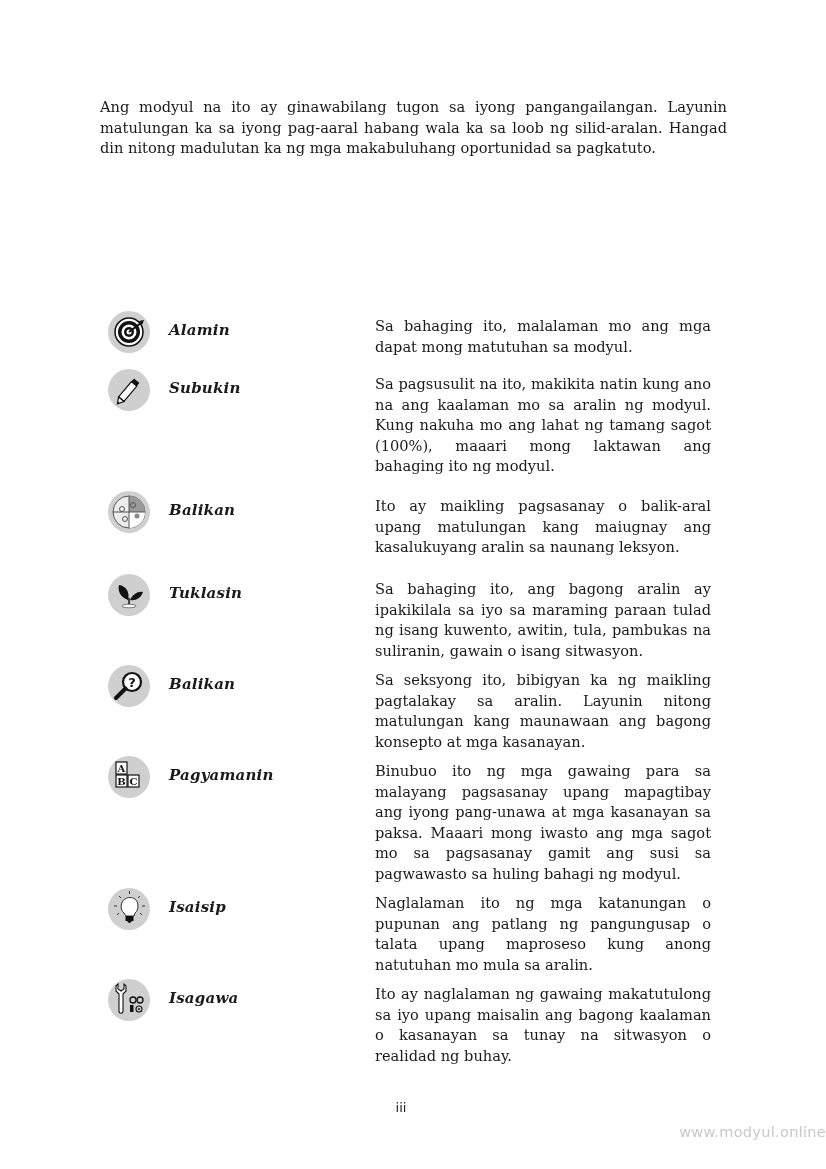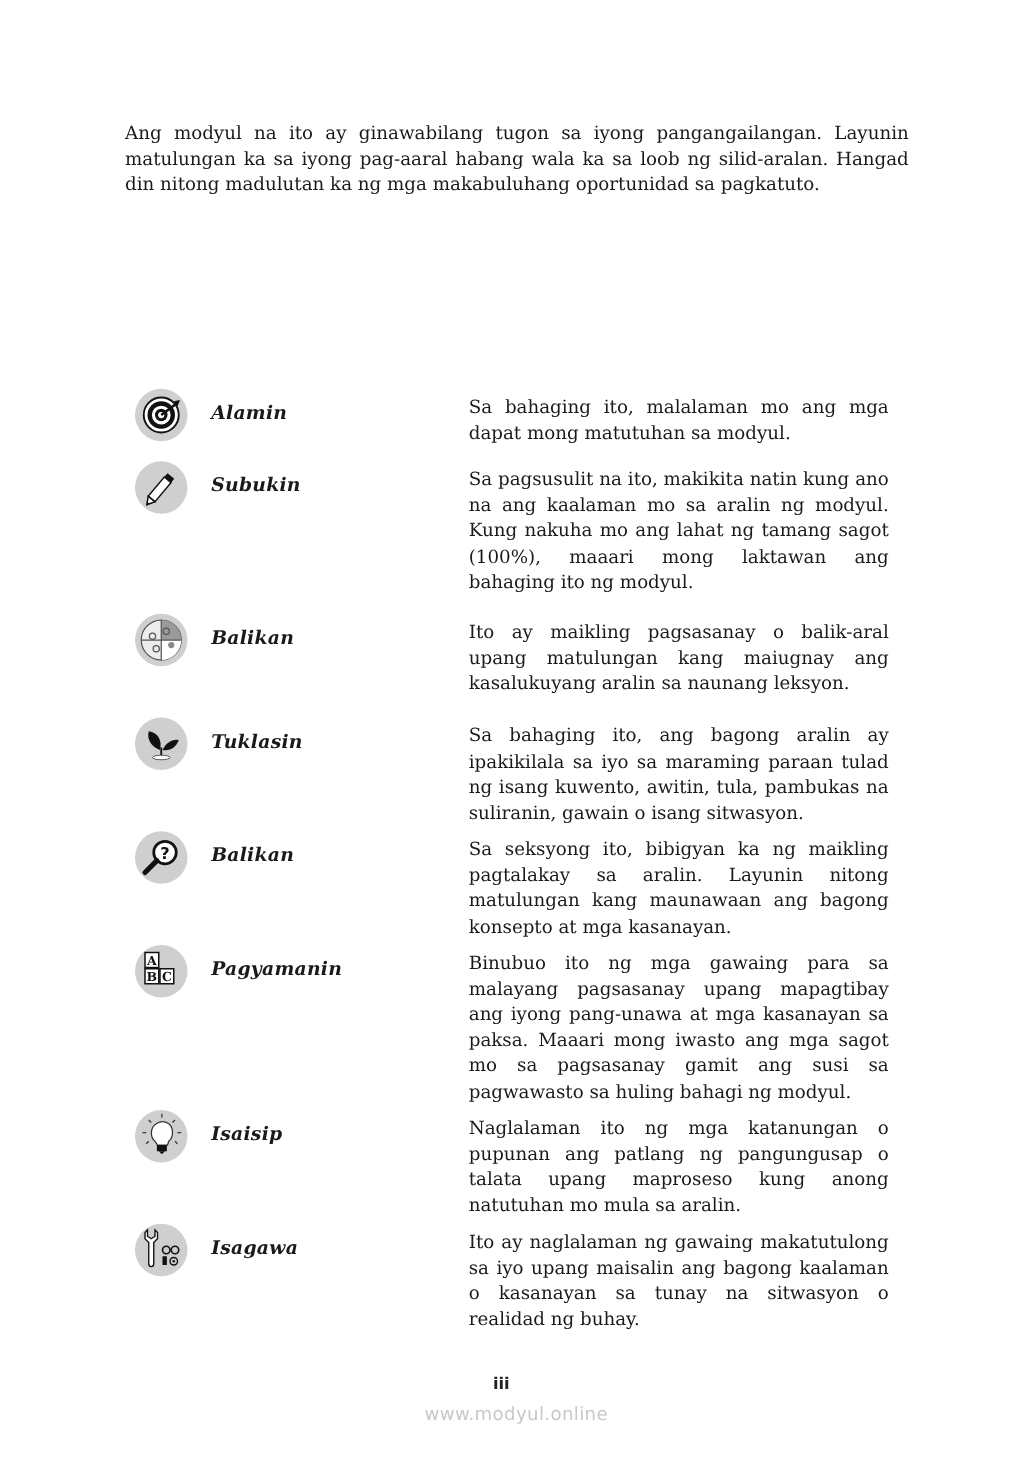"iii" .page-number { font-weight: bold -> none }
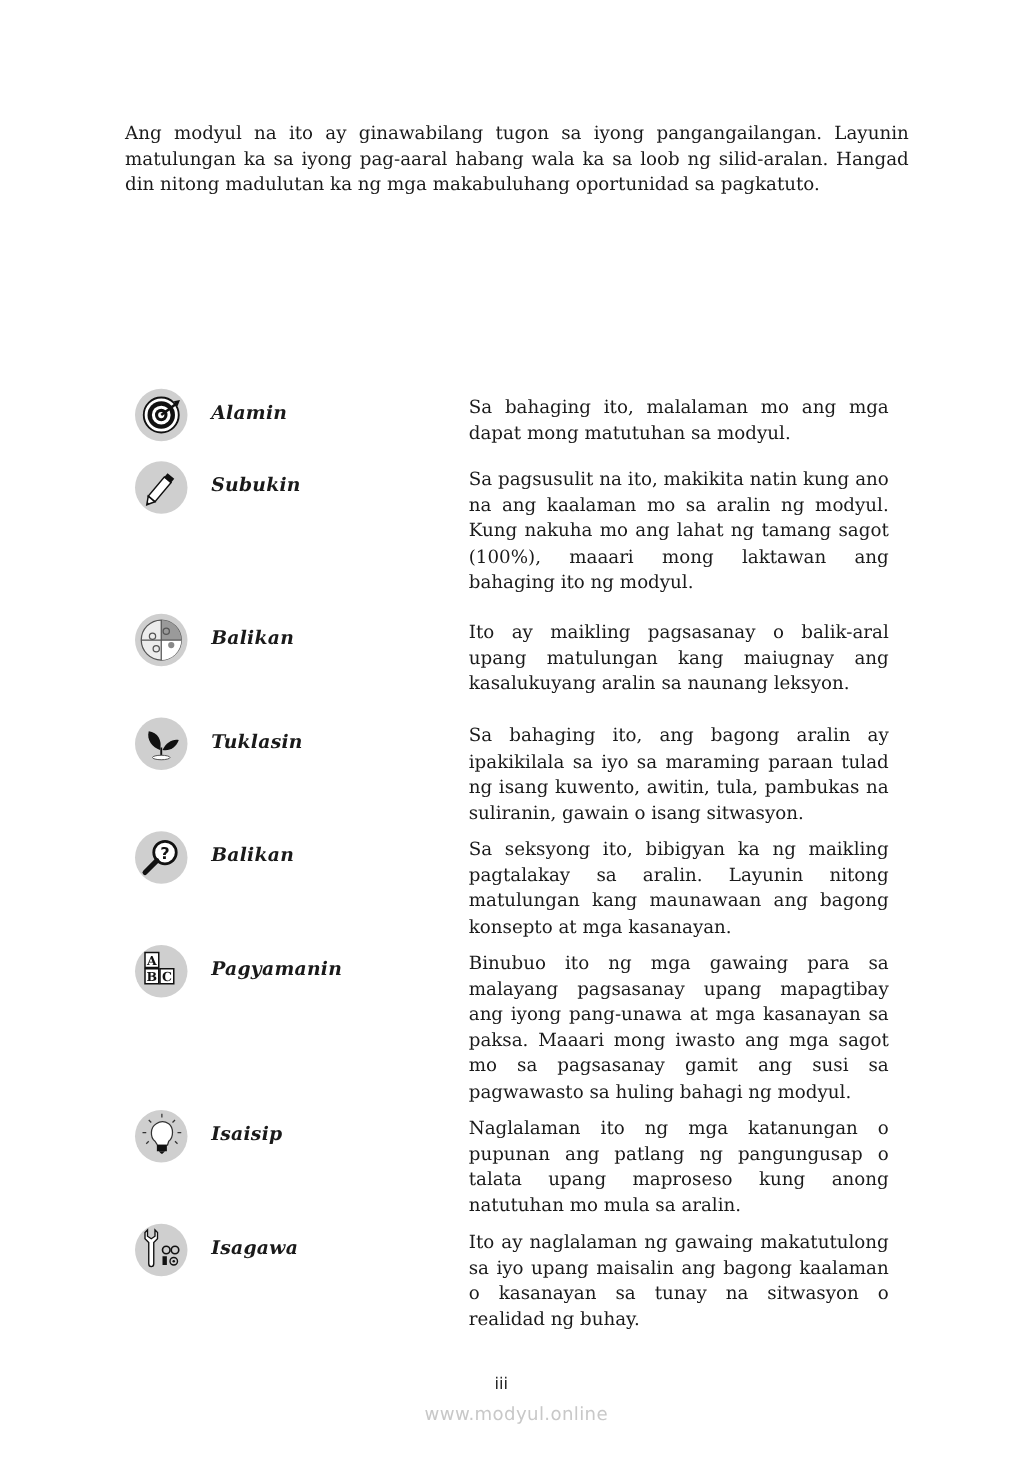"www.modyul.online" .watermark { text-align: center -> right }
